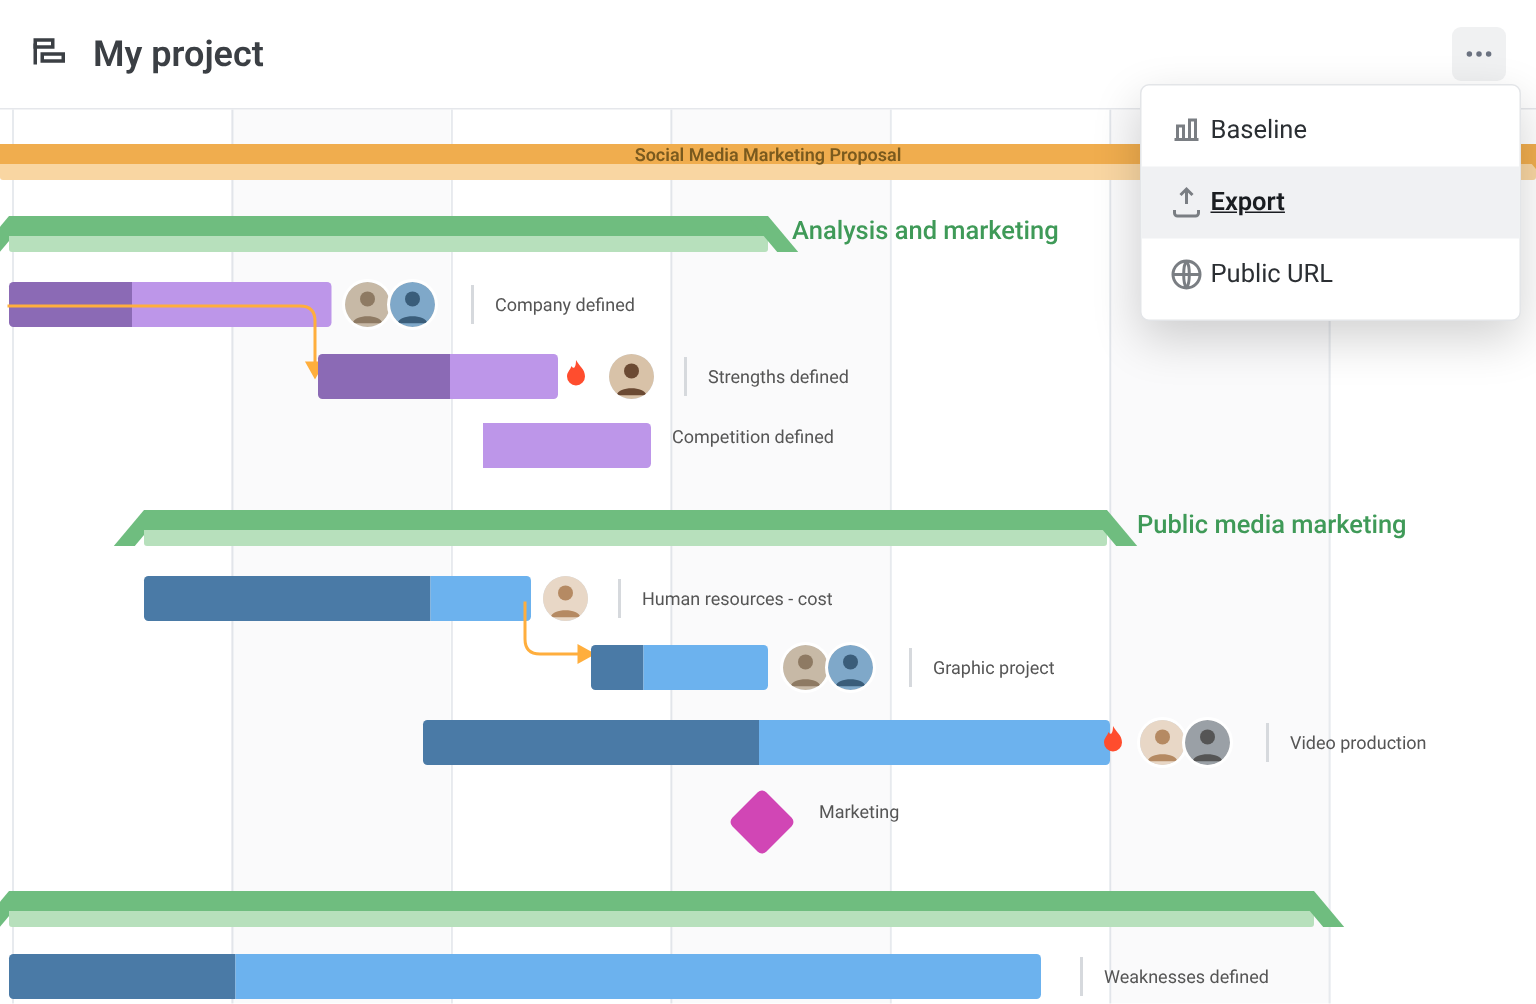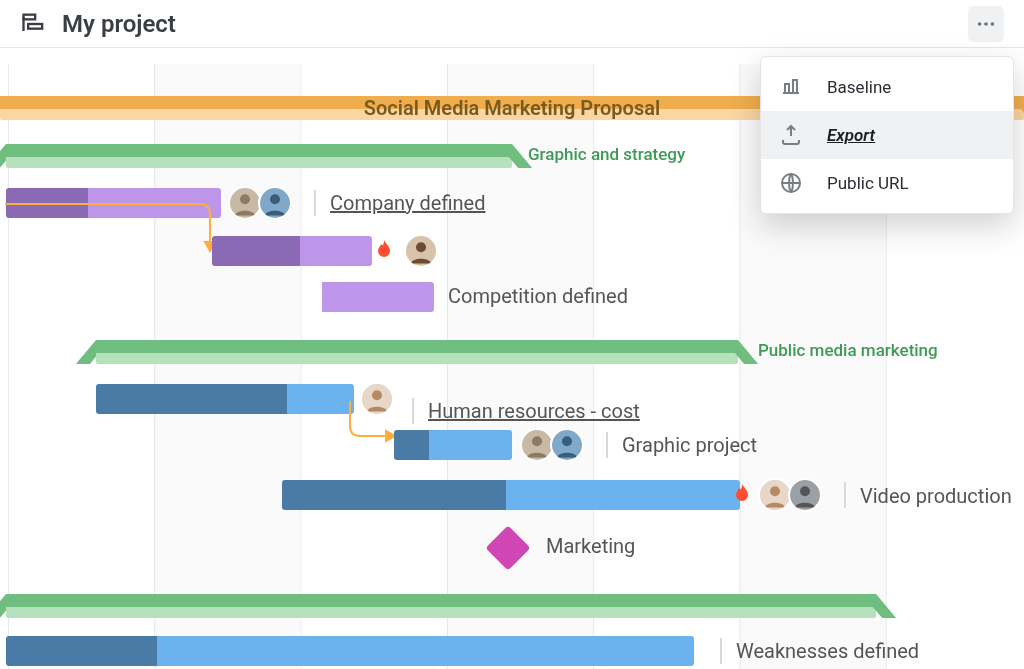"My project" .header { height: 48px -> 73px }
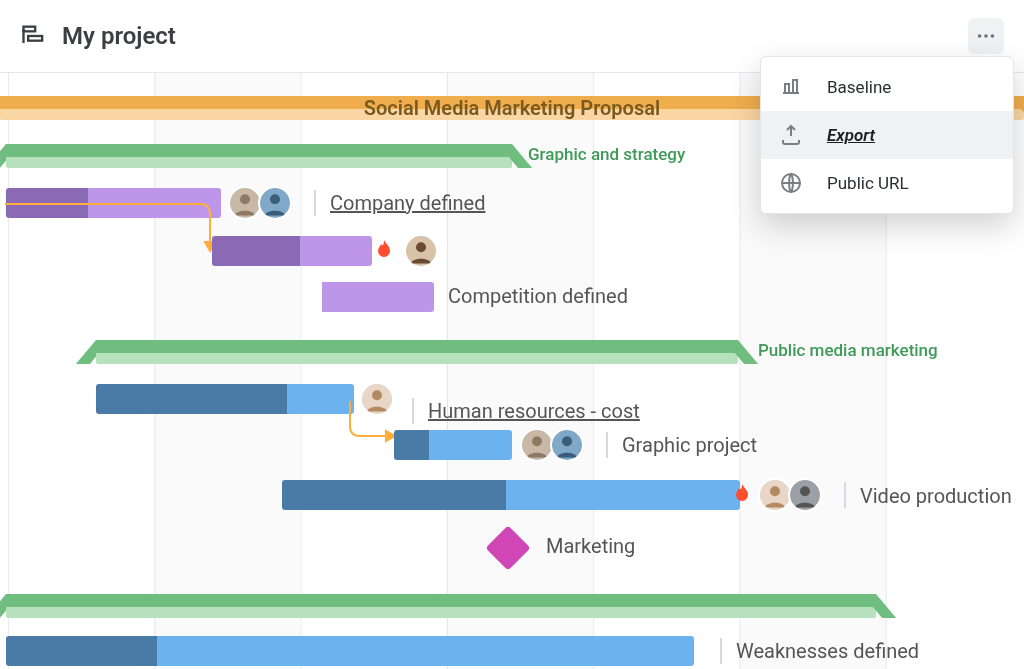"Baseline" .menu-item { gap: 24px -> 4px }
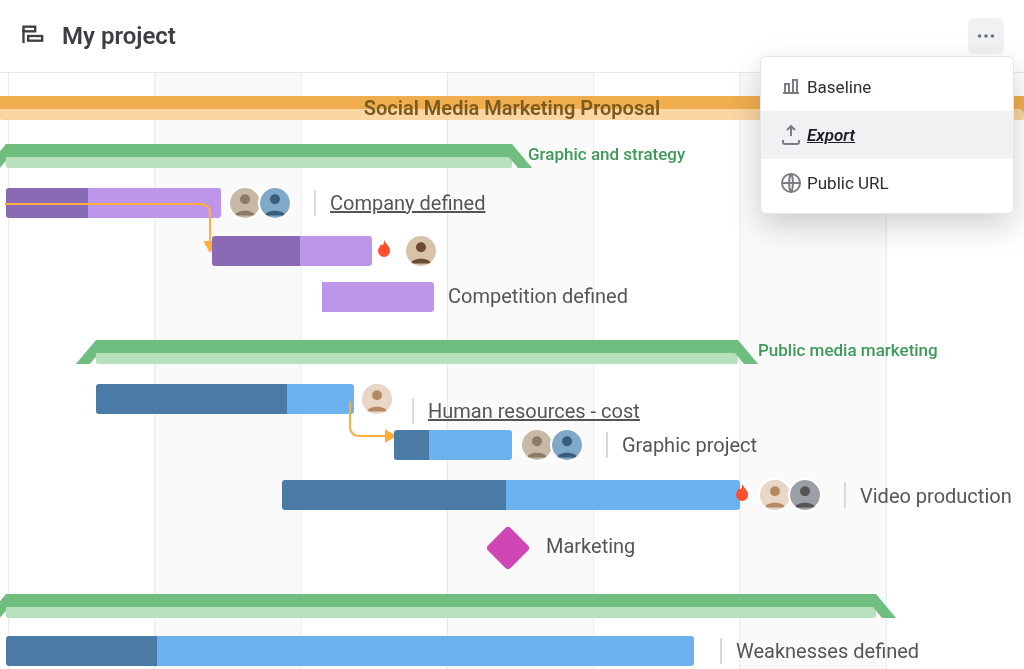"Social Media Marketing Proposal" .barlabel { font-size: 20px -> 12px }
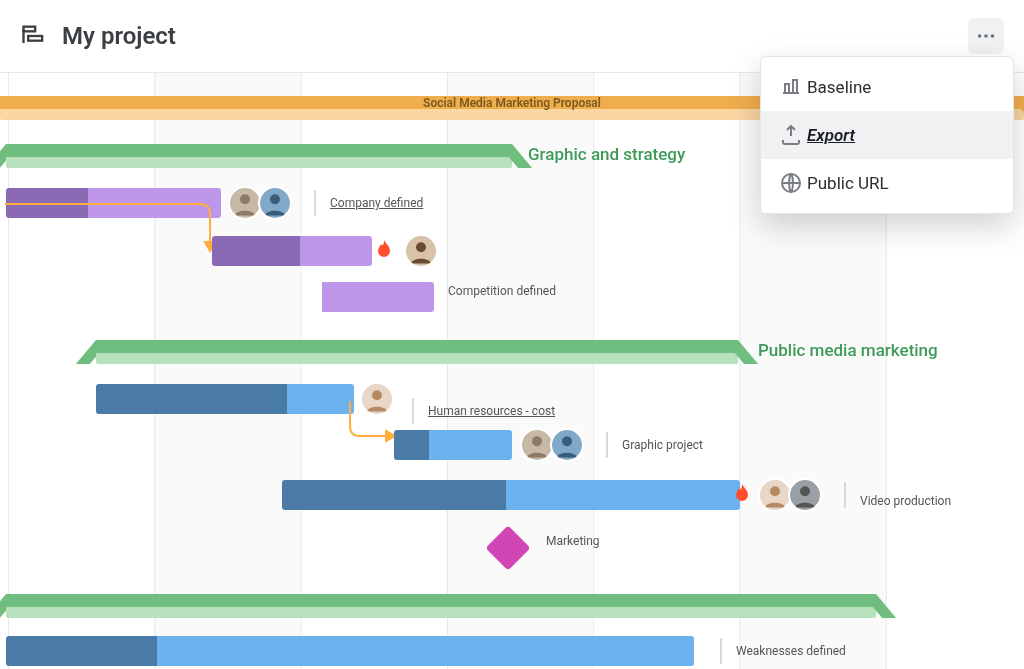"Export" .menu-item.hover .label { font-style: italic -> none }
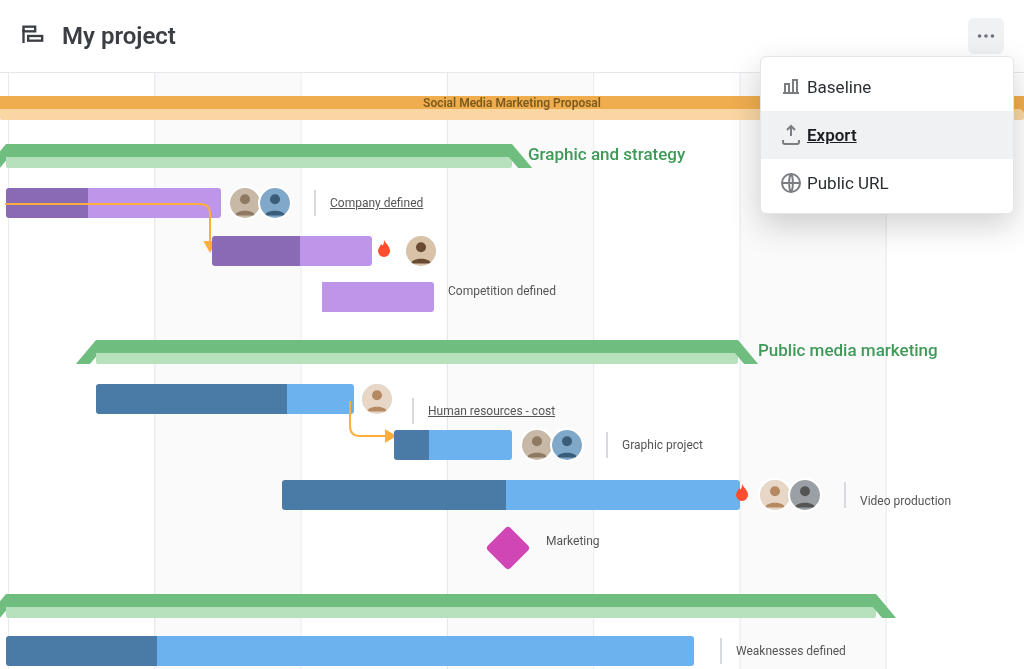"Graphic and strategy" div.barlabel { text: Graphic and strategy -> Analysis and marketing }
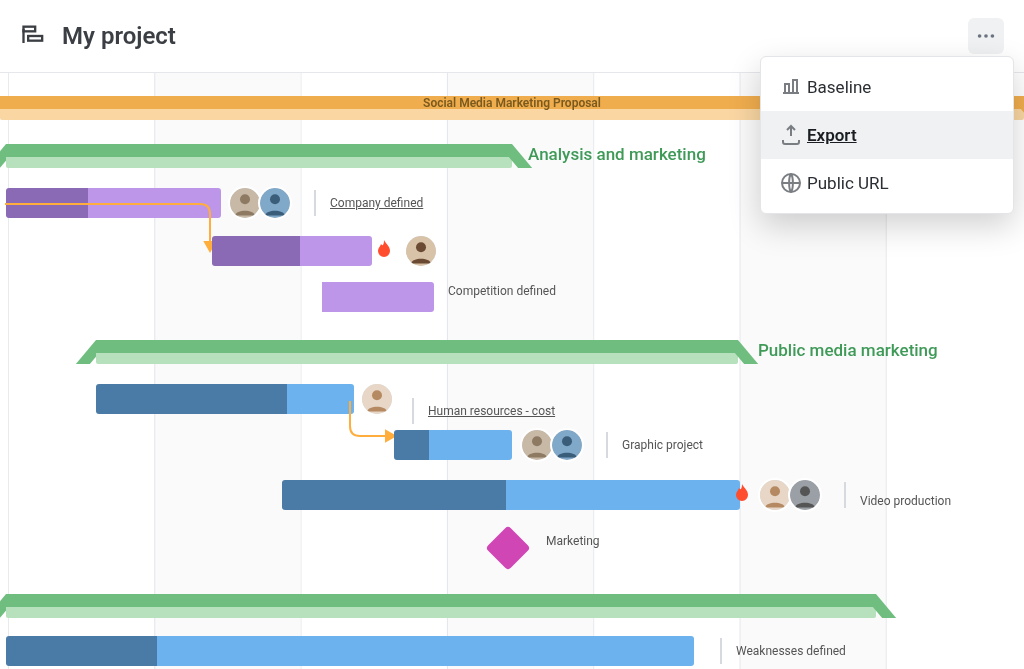"Company defined" div.barlabel { text-decoration: underline -> none }
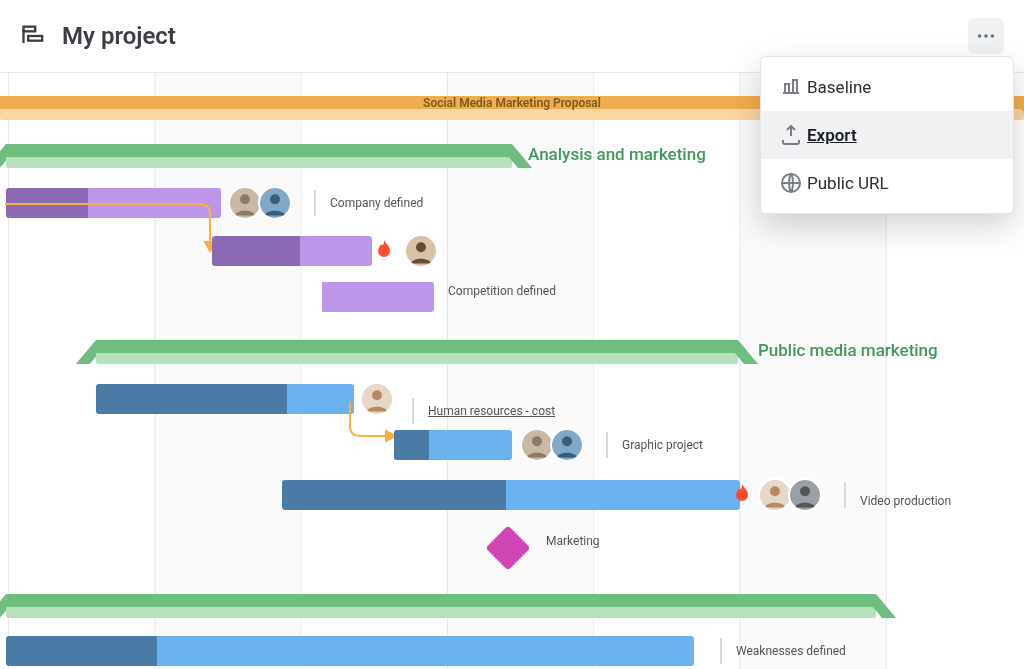"Strengths defined" div.barlabel { html: none -> <div> <span></span> <span>Strengths defined</span> </div> }
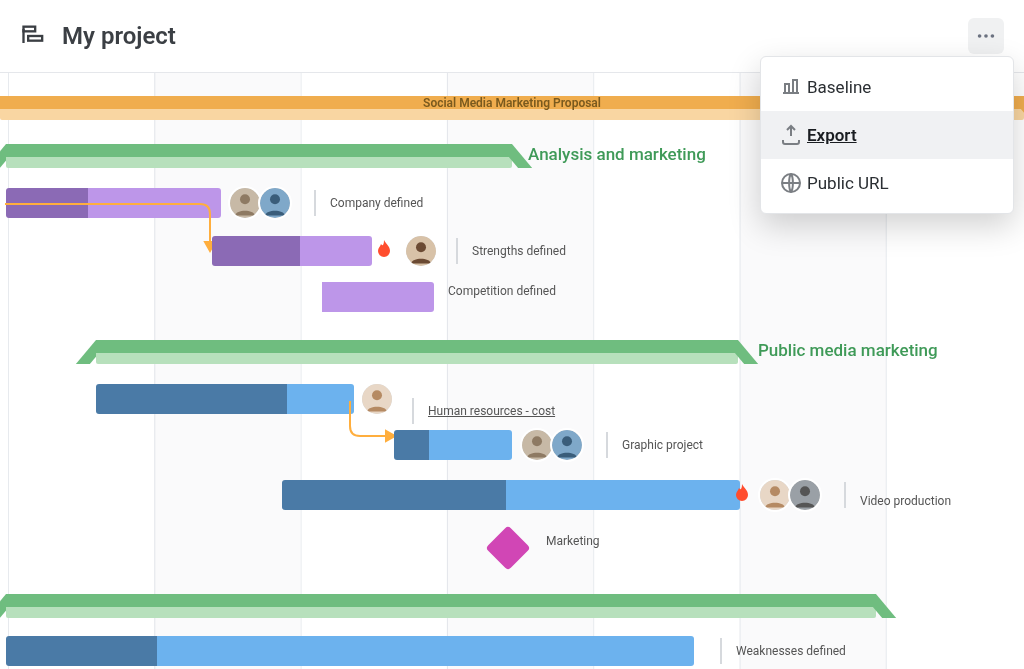"Human resources - cost" div.barlabel { text-decoration: underline -> none; top: 334px -> 322px }
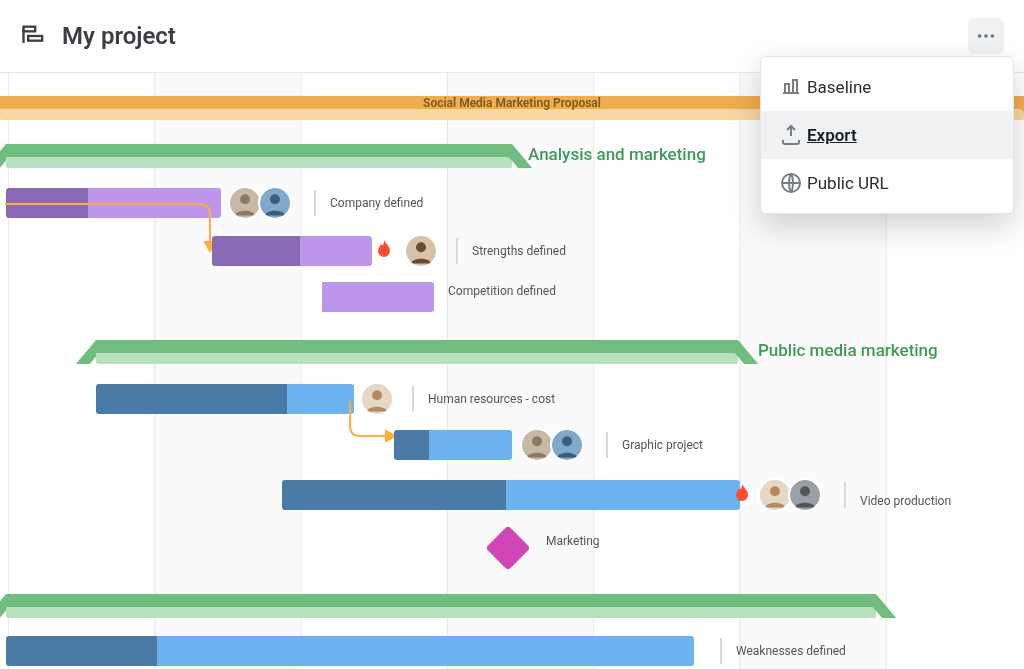"Video production" div.barlabel { align-items: flex-end -> none }
